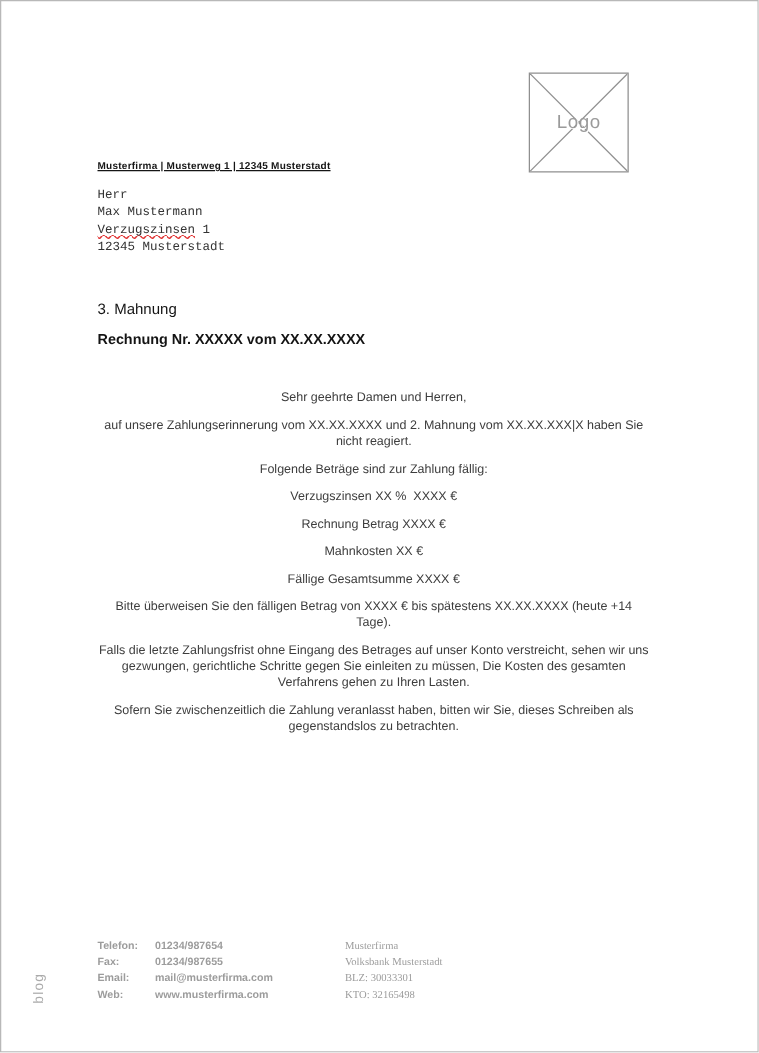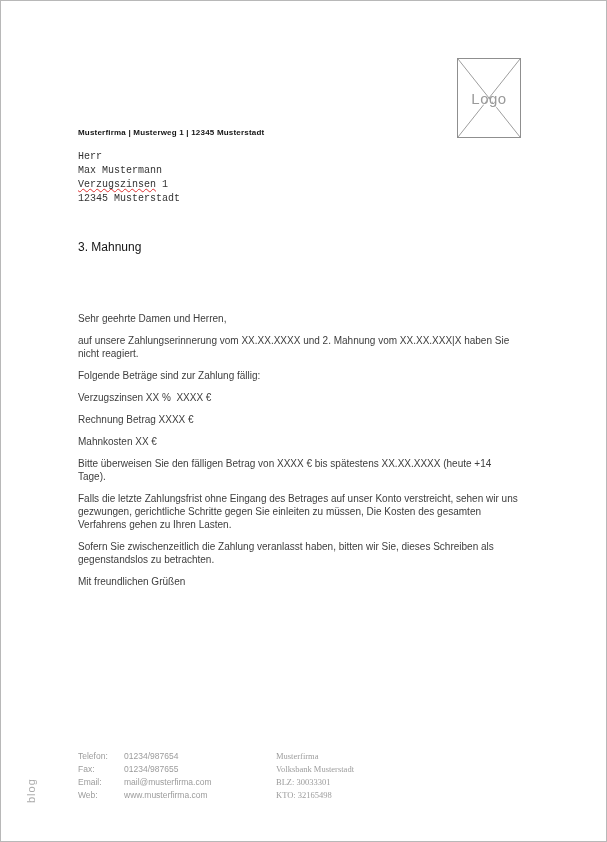"Logo" .logo-box { left: 456px -> 422px; width: 64px -> 80px }
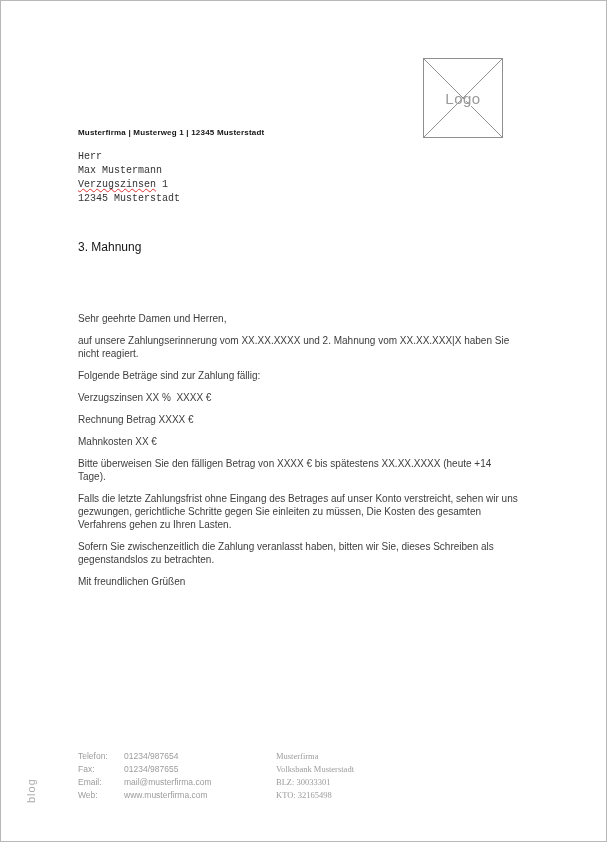"Musterfirma | Musterweg 1 |" .sender-line { text-decoration: none -> underline }
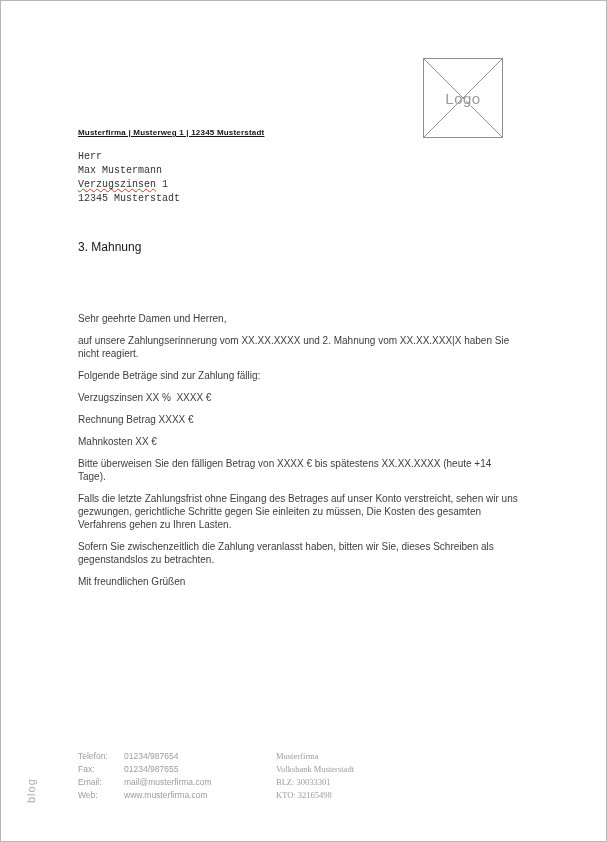"Rechnung Nr. XXXXX vom XX.XX.XXXX" div.invoice-subject { html: none -> <div>Rechnung Nr. XXXXX vom XX.XX.XXXX</div> }
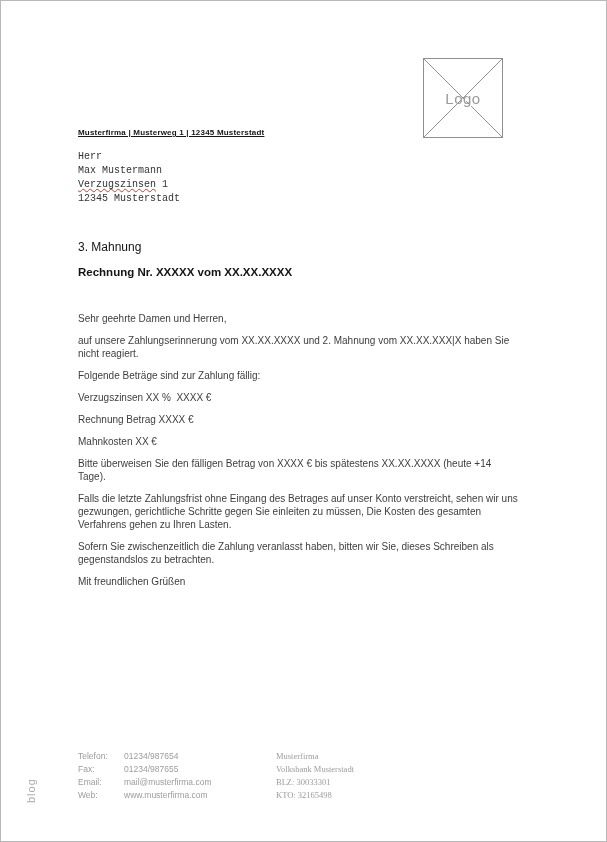"Sehr geehrte Damen und Herren," .letter-body p { text-align: none -> center }
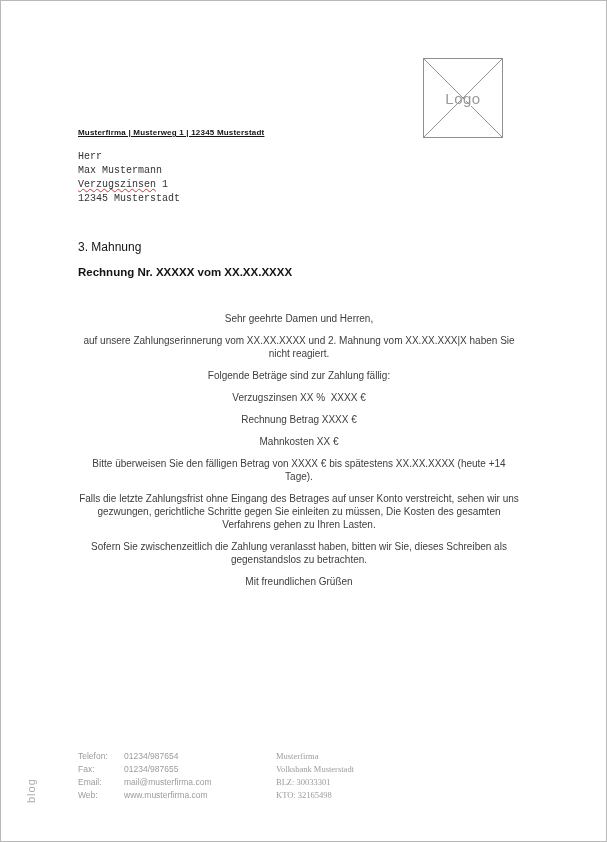"Fällige Gesamtsumme XXXX €" p { html: none -> <p>Fällige Gesamtsumme XXXX €</p> }
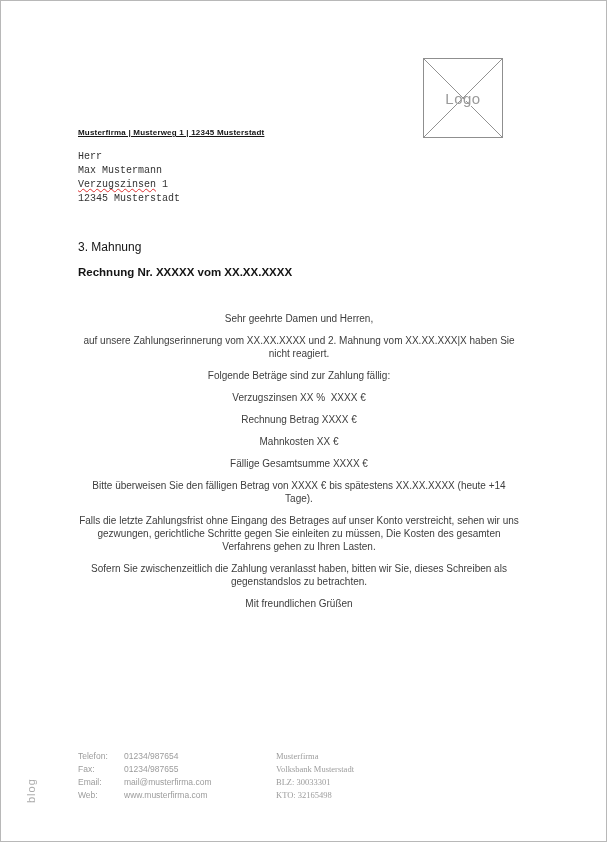"Mit freundlichen Grüßen" p { html: <p>Mit freundlichen Grüßen</p> -> none }
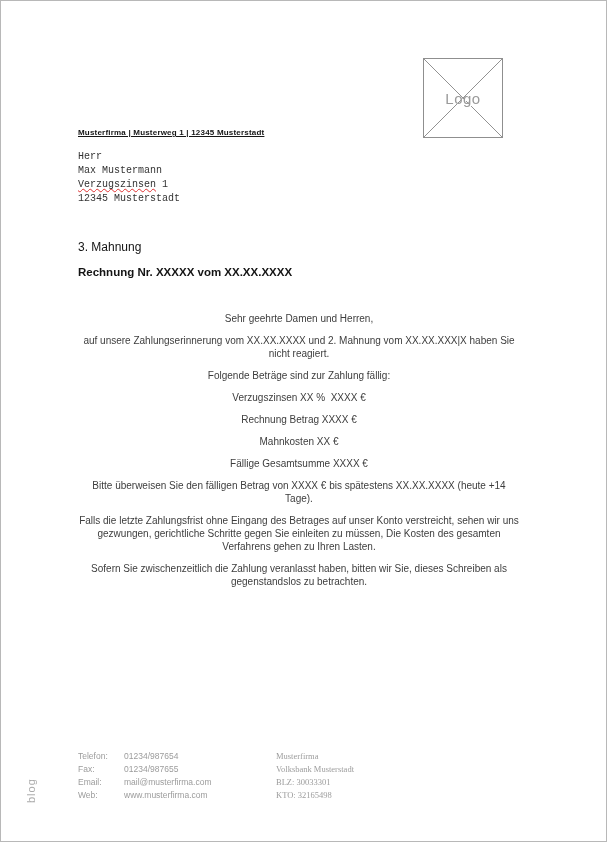"Telefon: 01234/987654" .footer-contact { font-weight: none -> bold }
